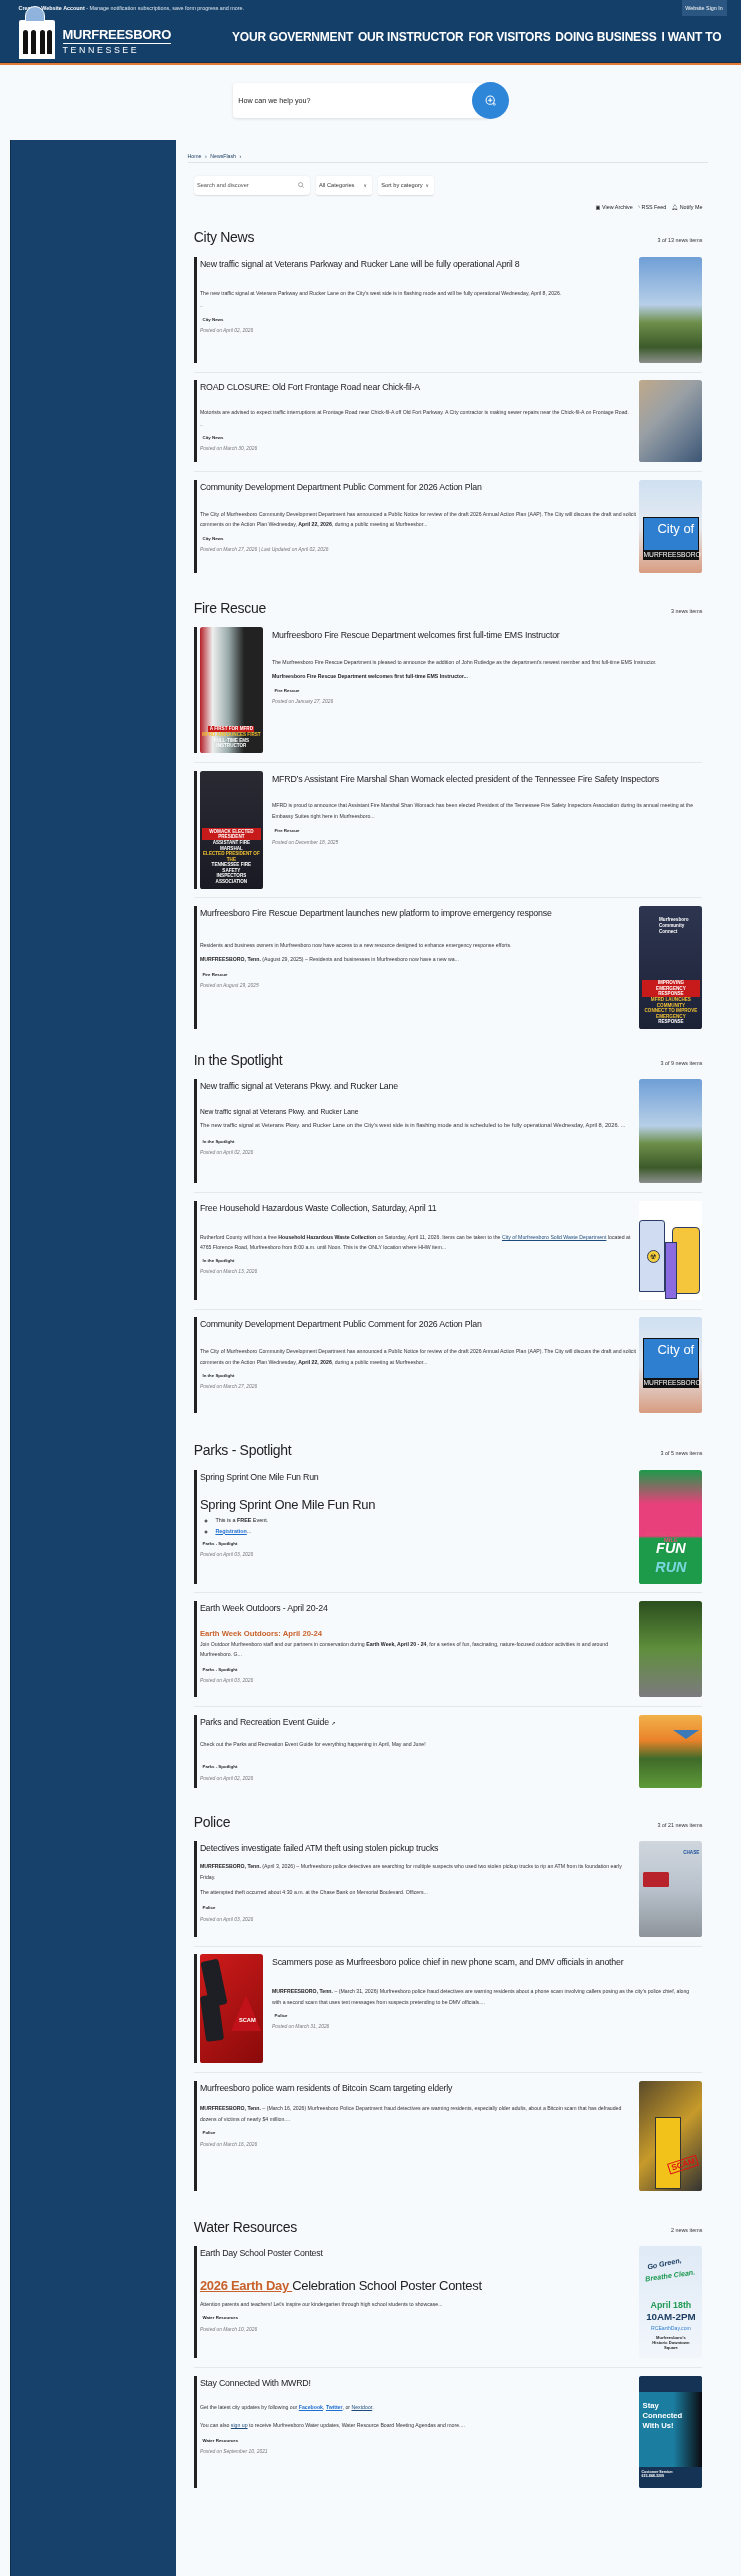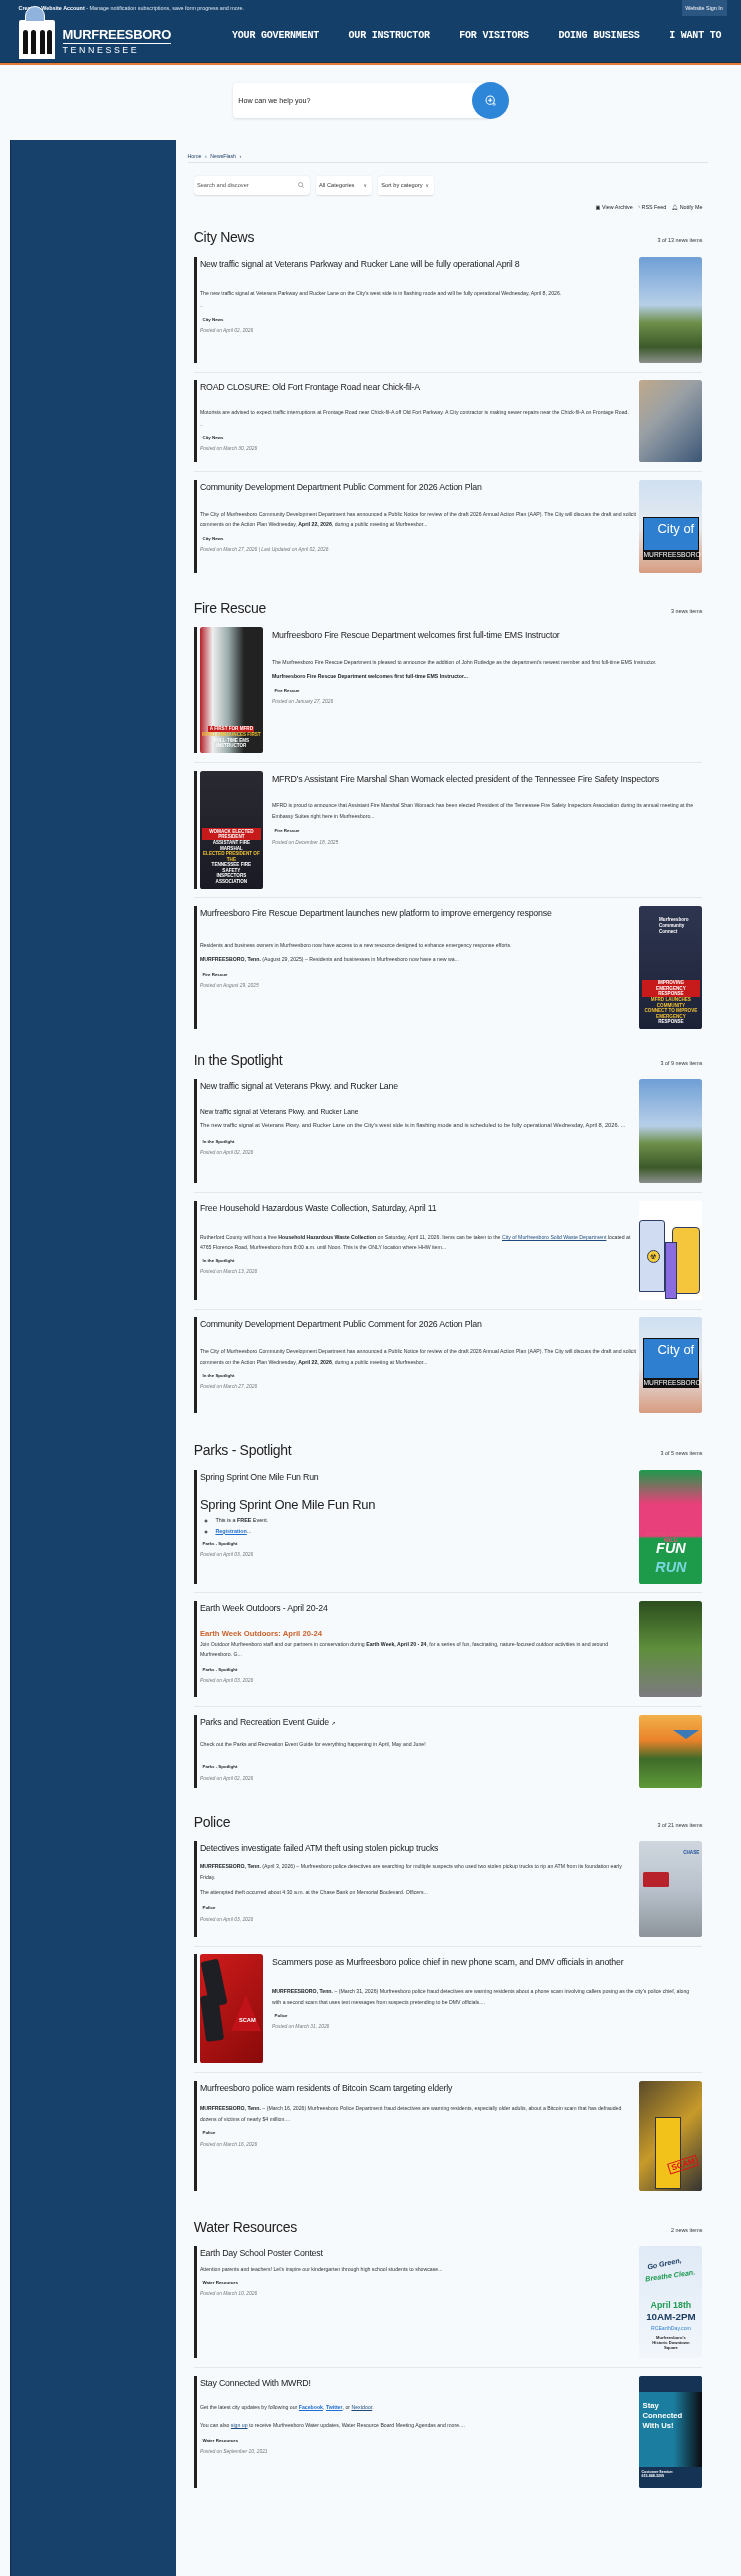"YOUR GOVERNMENT" .mainnav a { font-family: Liberation Mono, monospace -> none; font-size: 10px -> 12px }
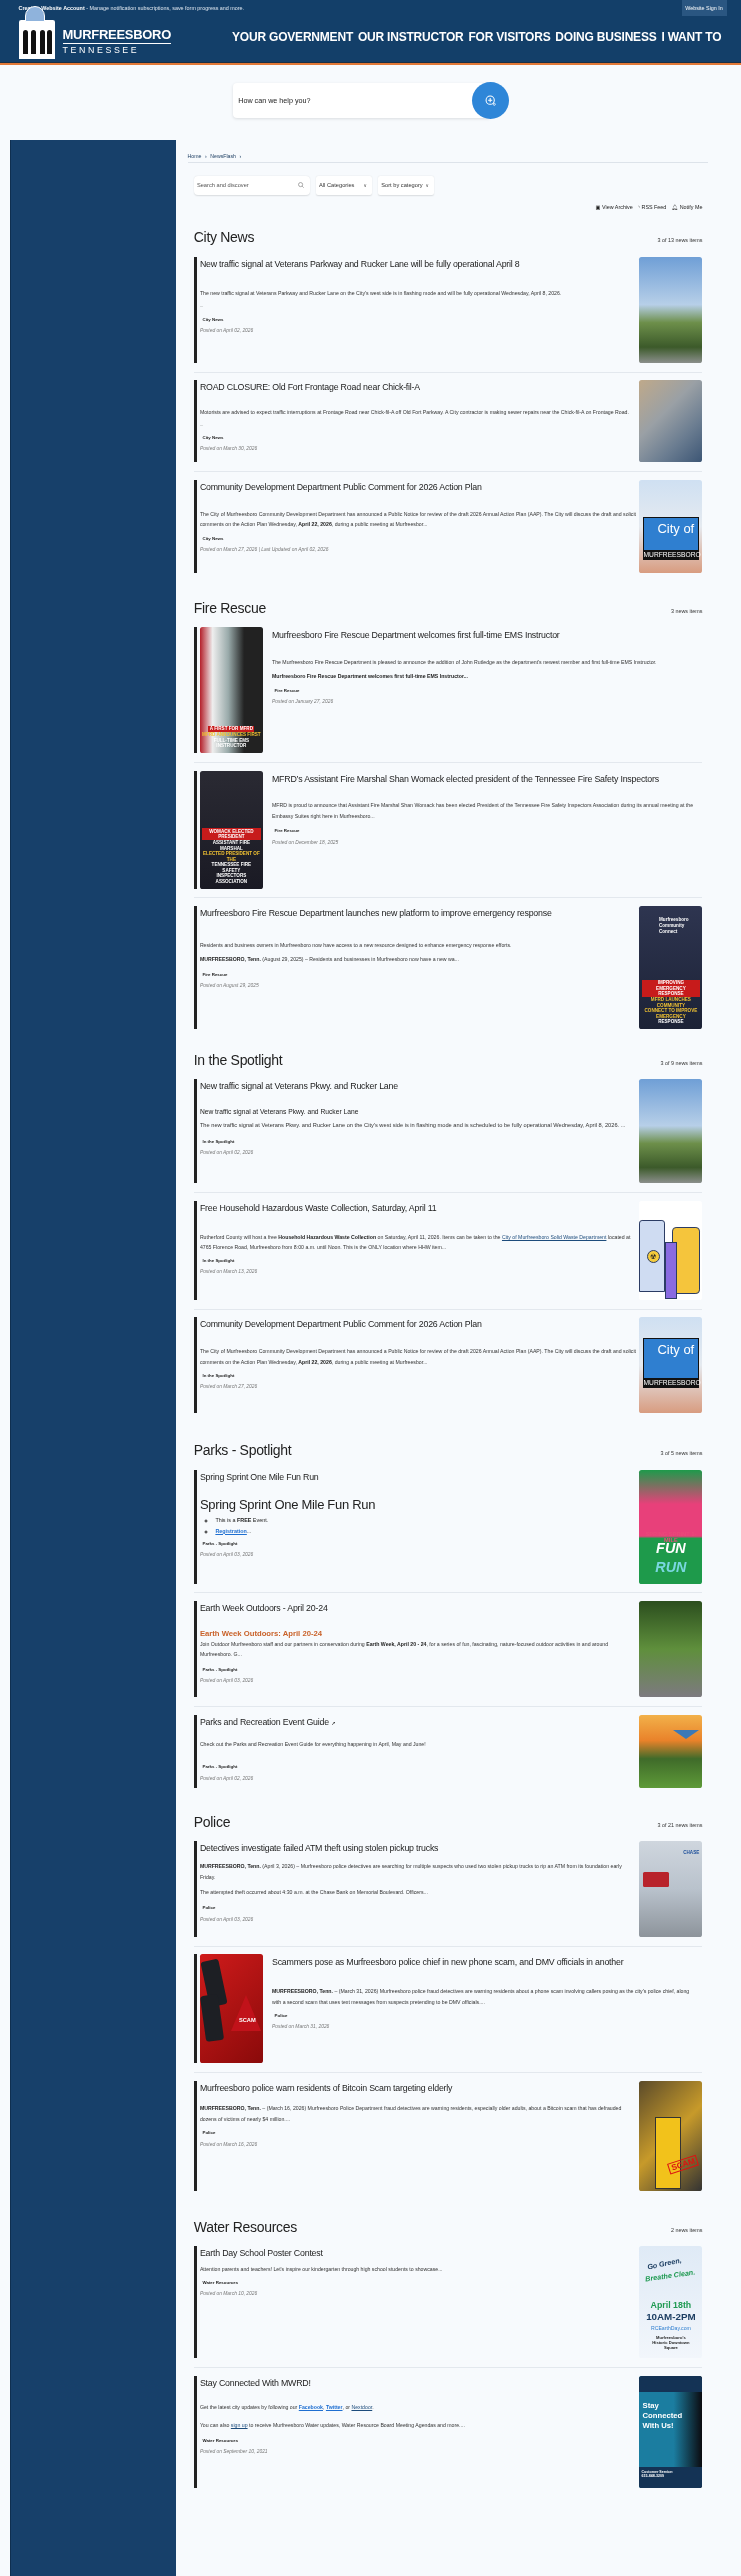"2026 Earth Day Celebration School" div.big-head { html: none -> <div><a>2026 Earth Day </a><span>Celebration School Poster Contest</span></div> }
